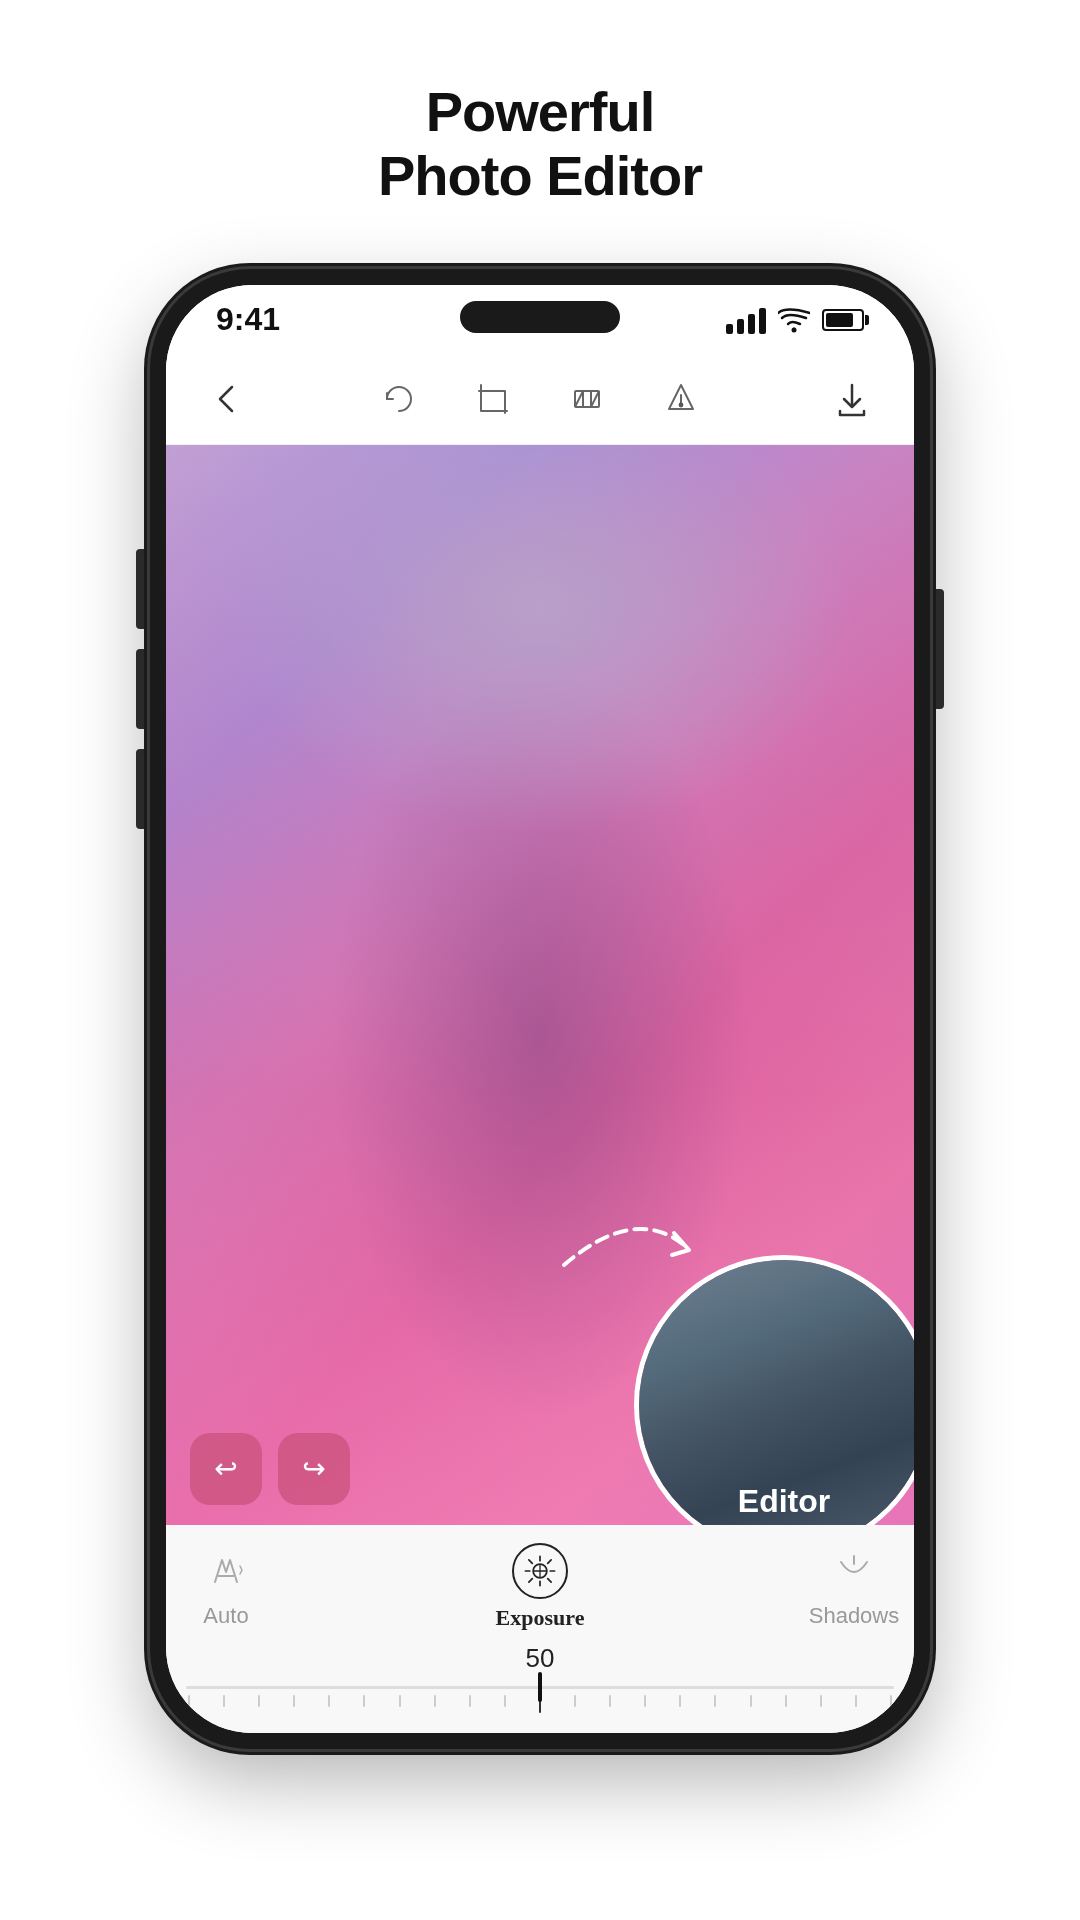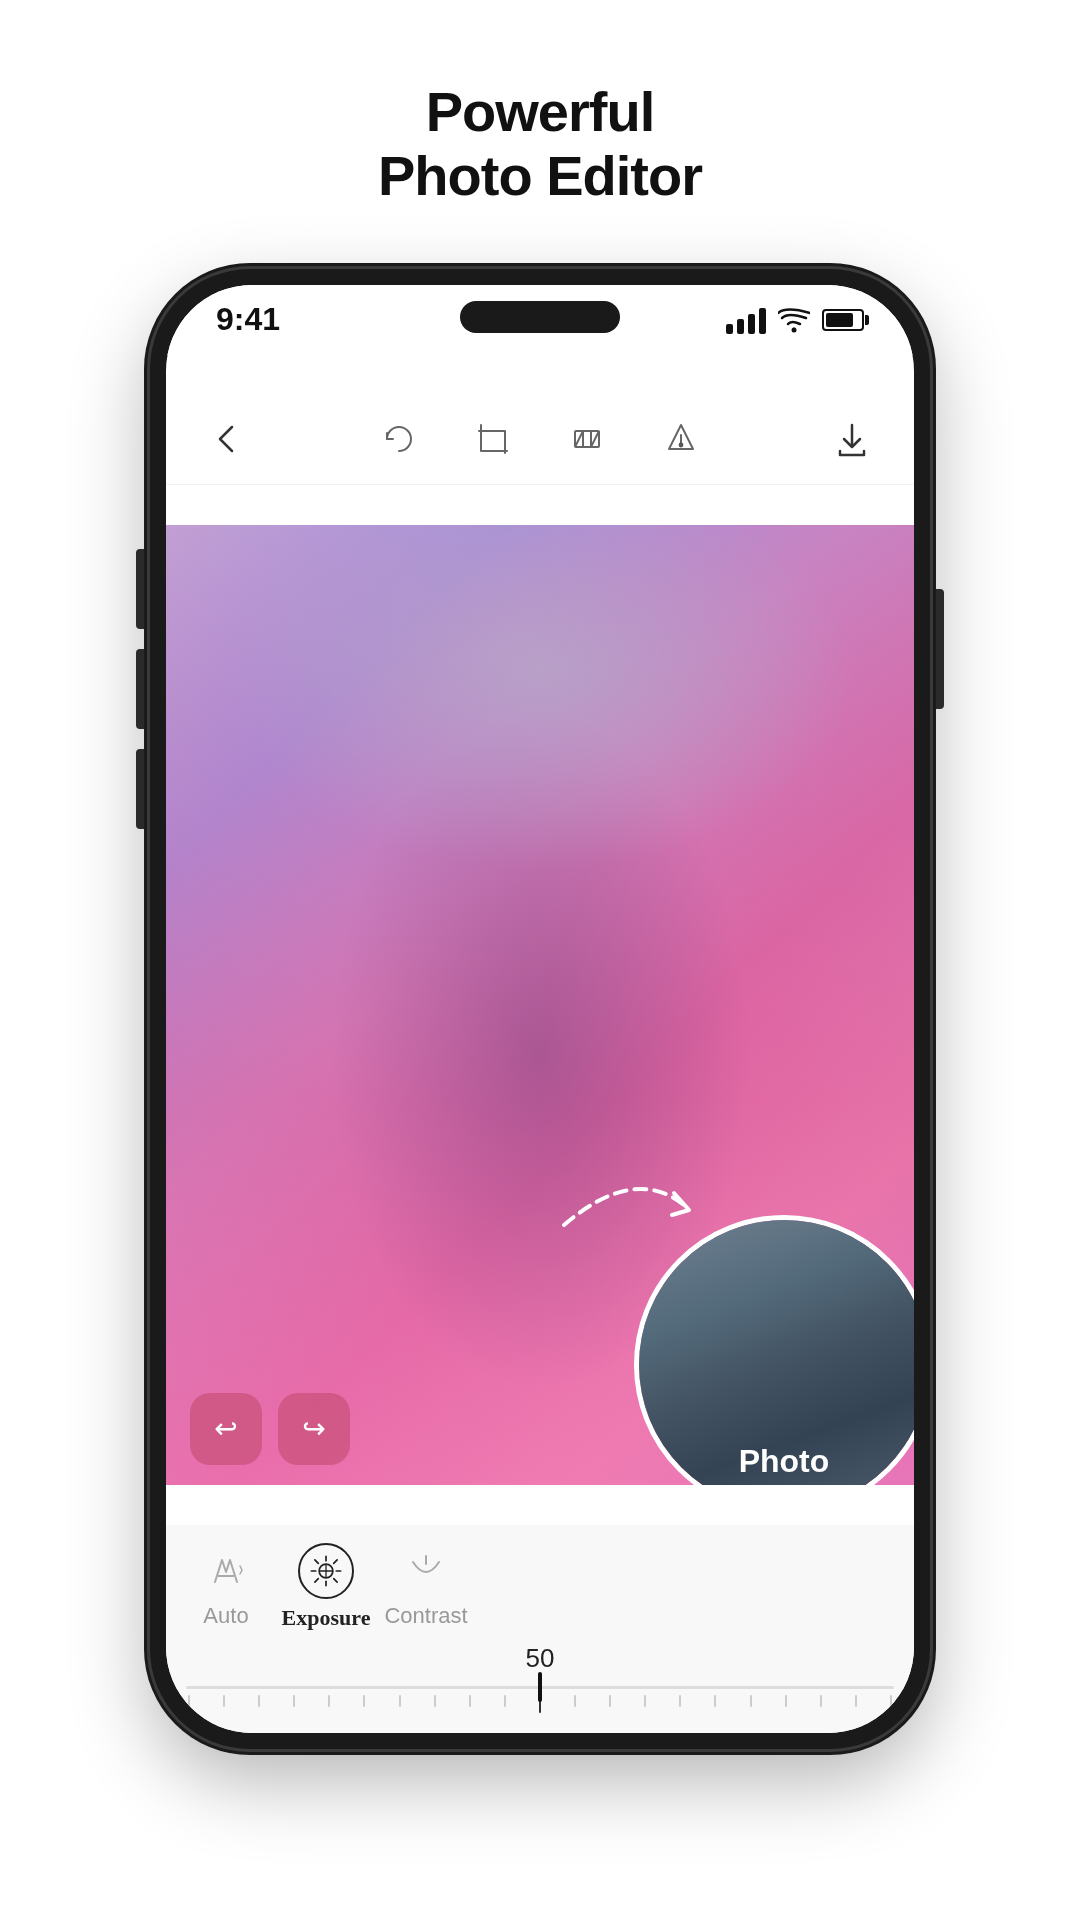"9:41" .phone-screen { gap: 40px -> none }
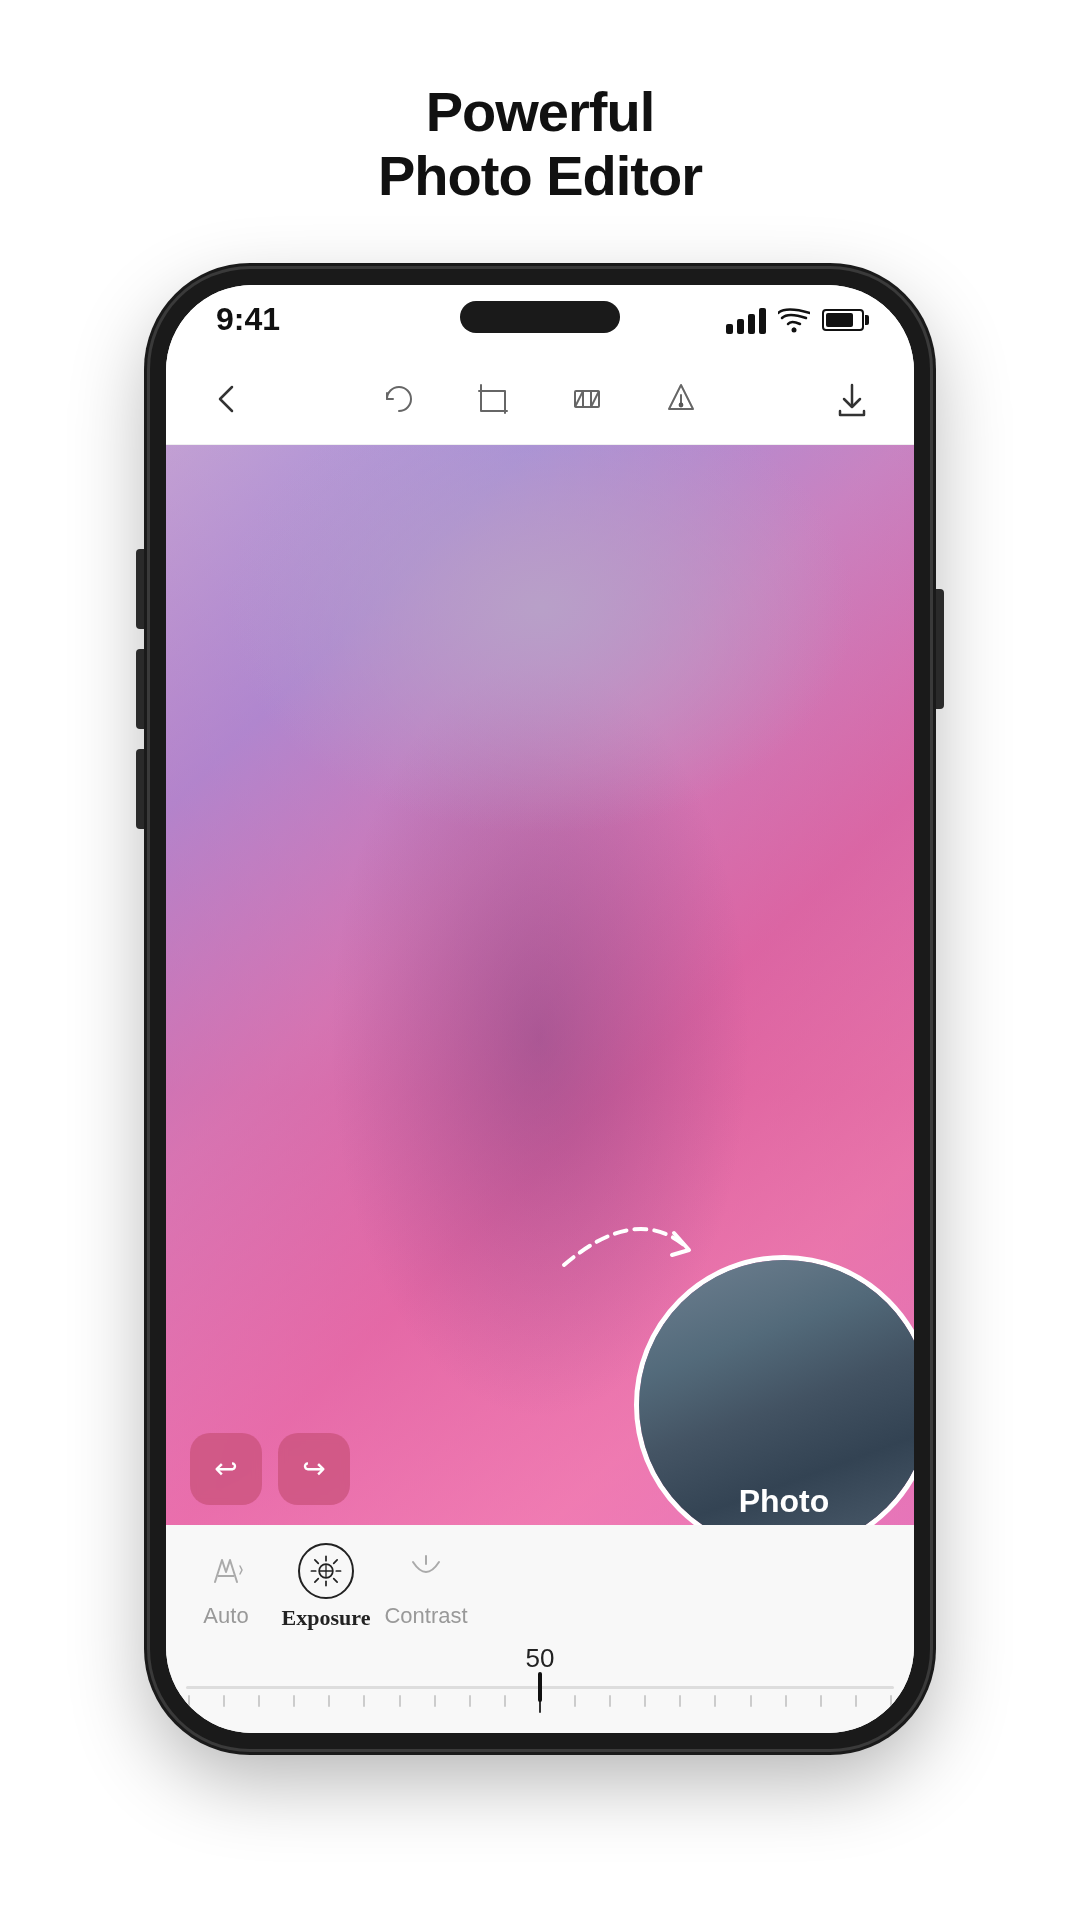"Photo" span.before-label { text: Photo -> Editor }
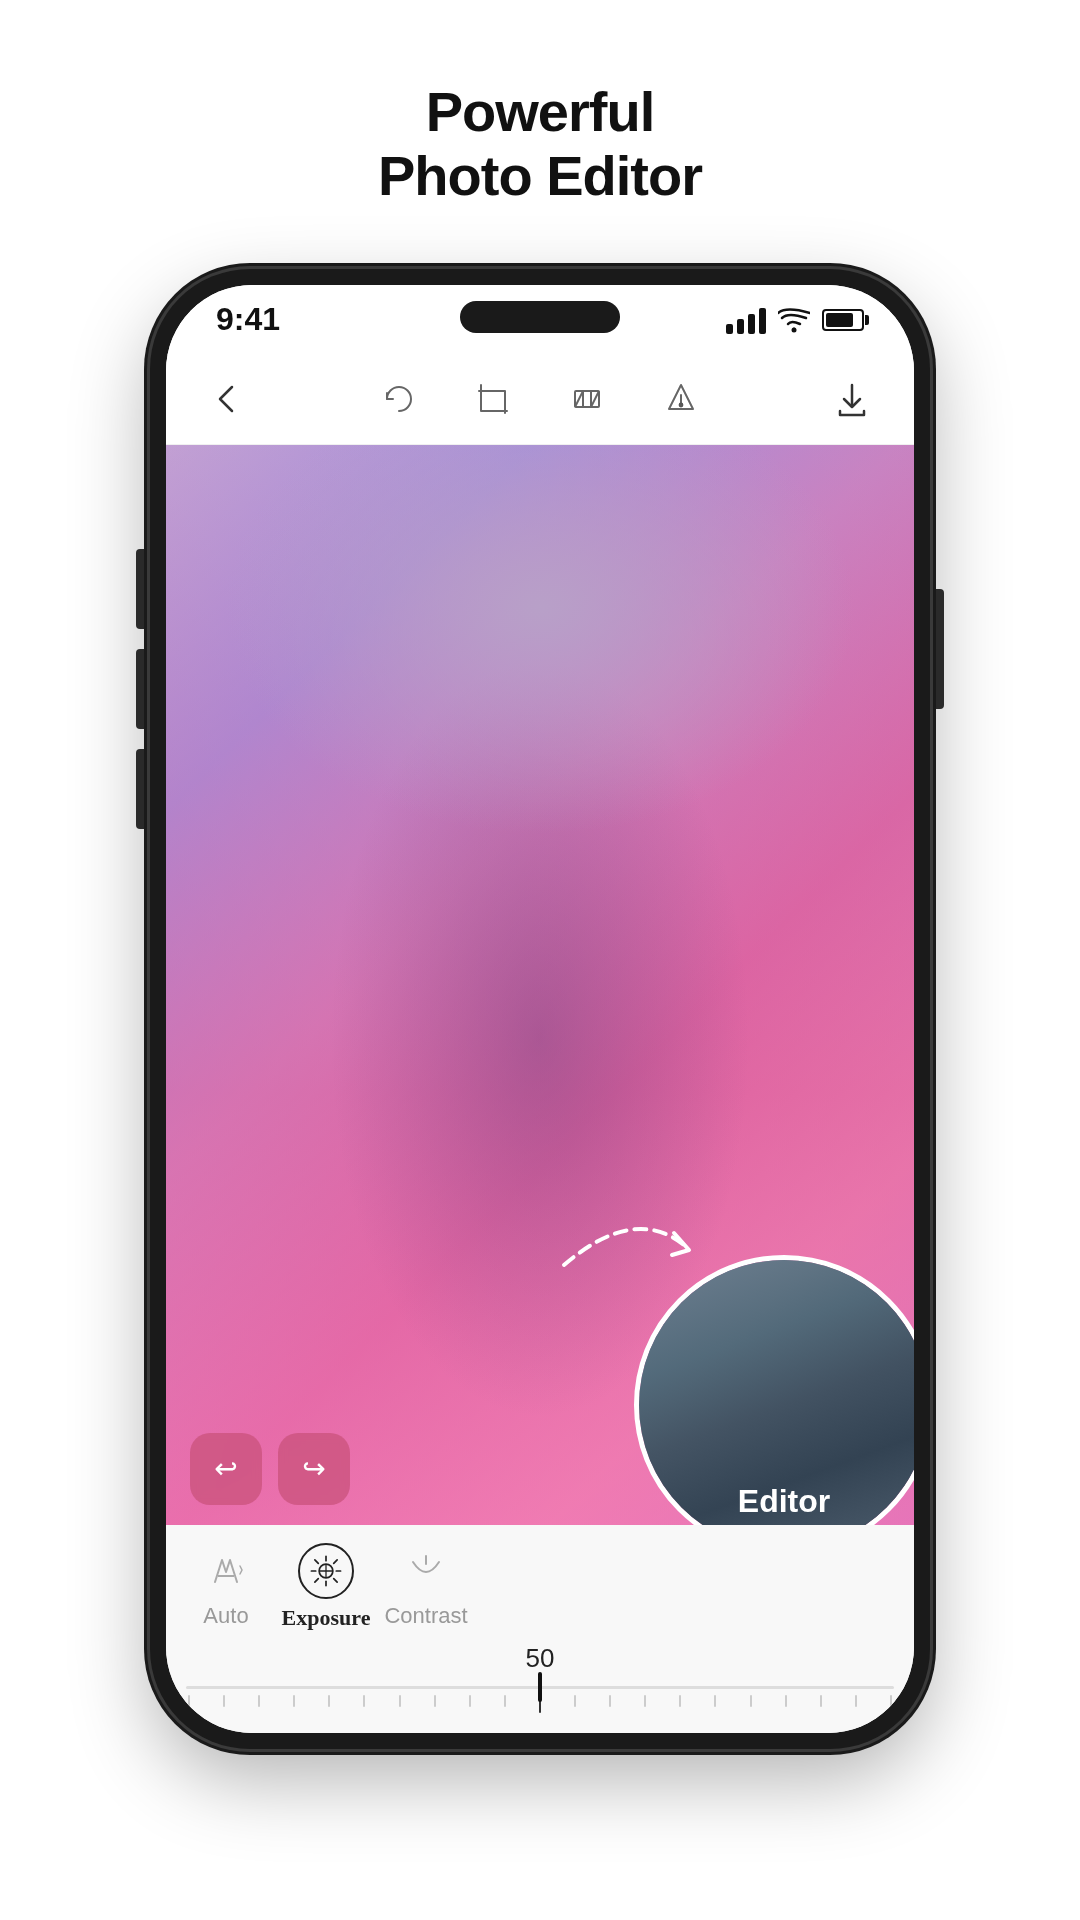"Auto" .edit-tools-row { justify-content: flex-start -> space-between }
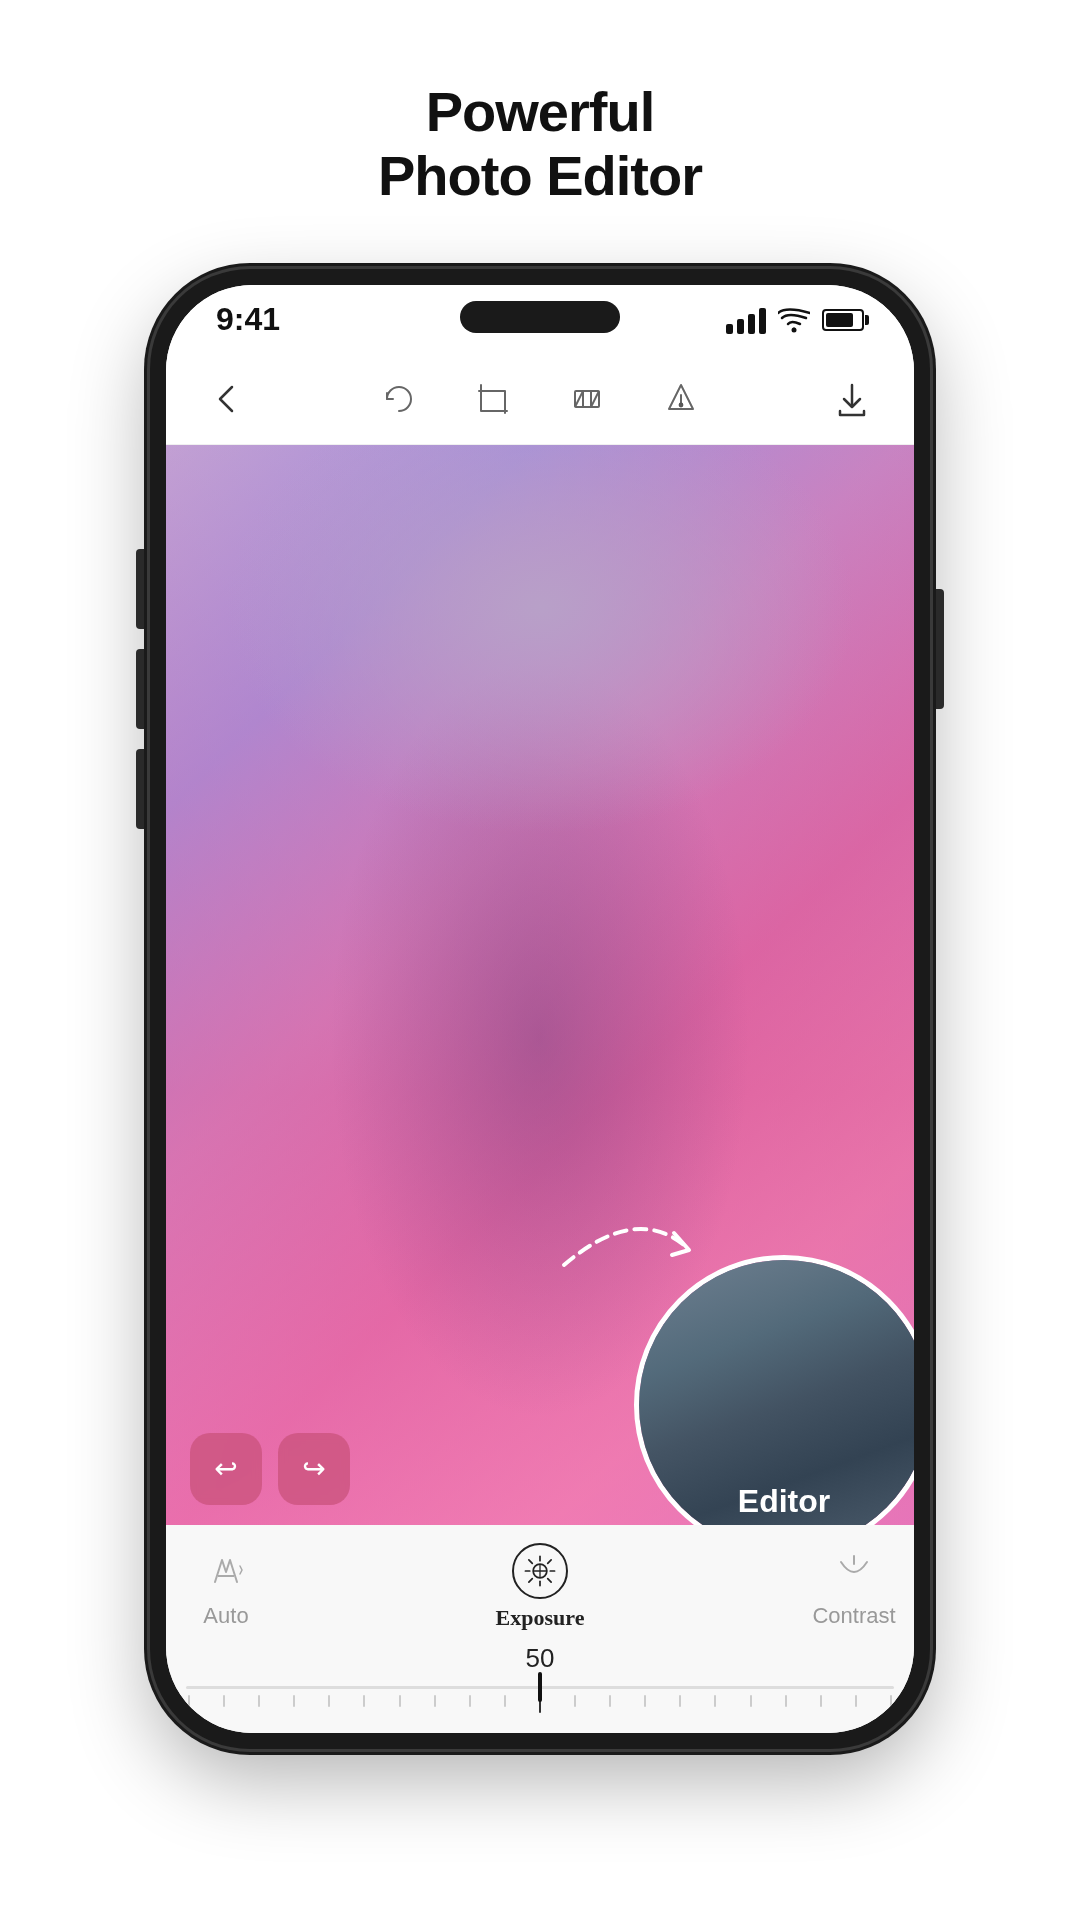"Contrast" span.edit-tool-label { text: Contrast -> Shadows }
